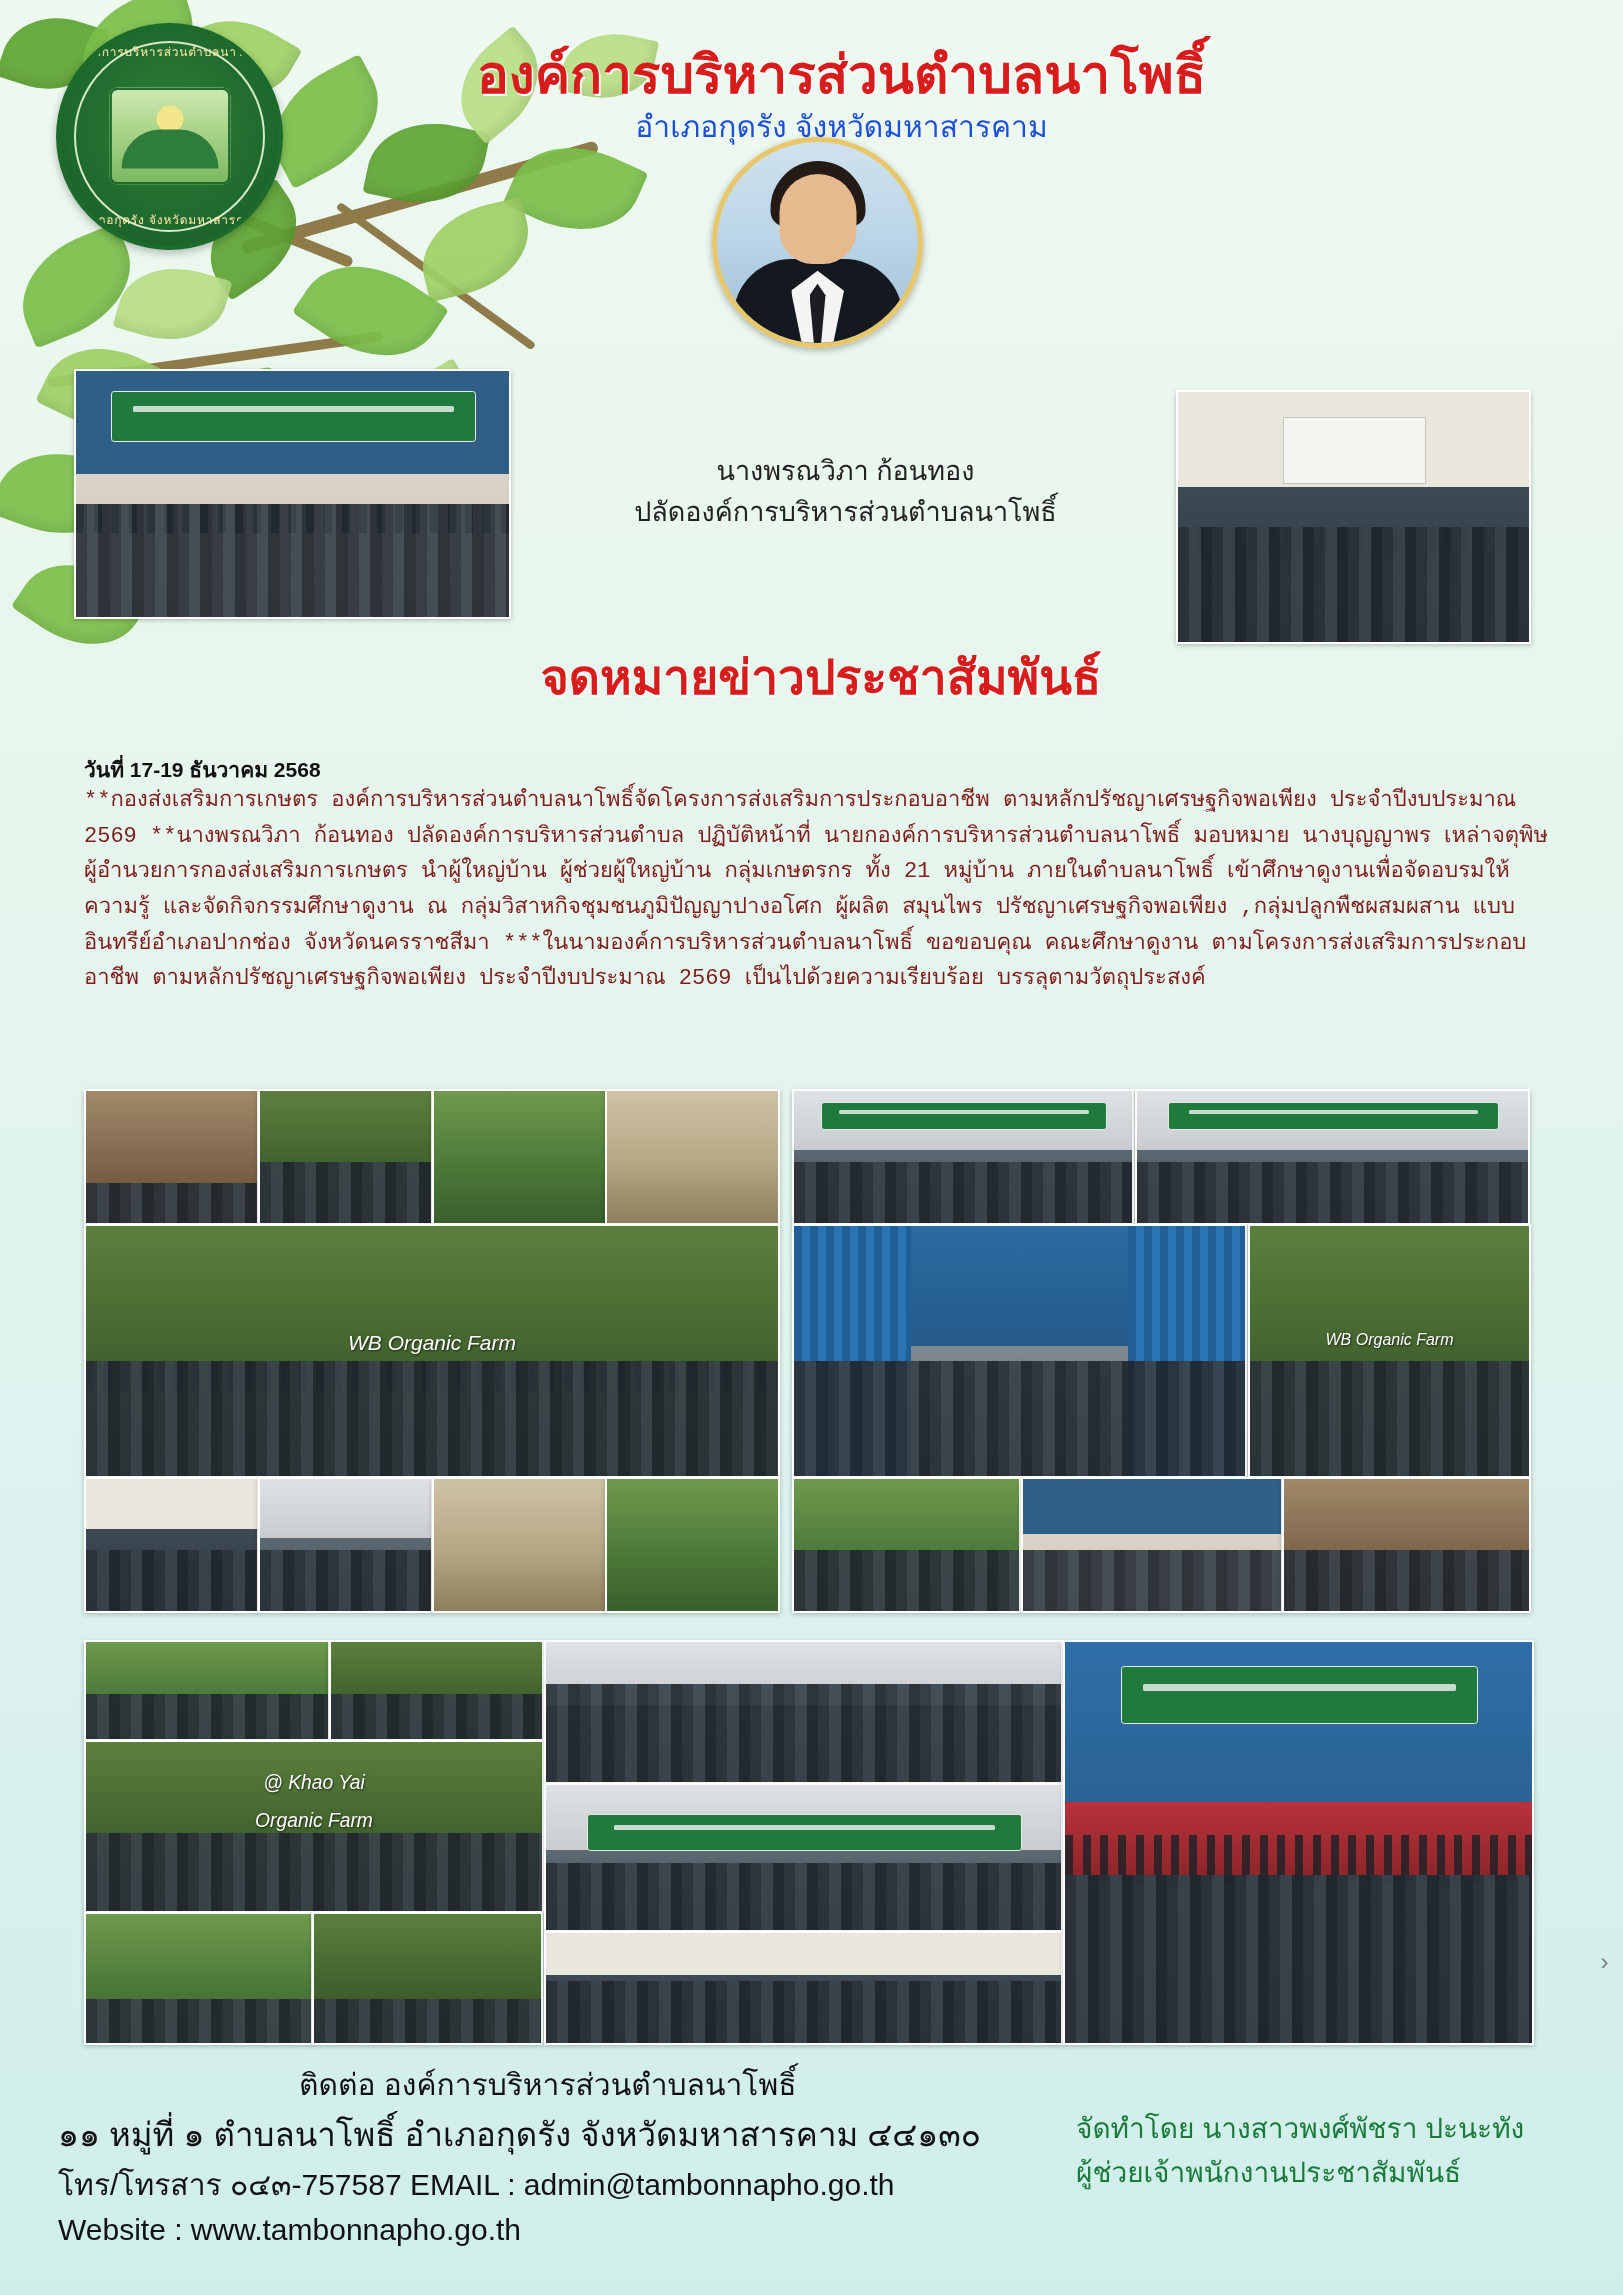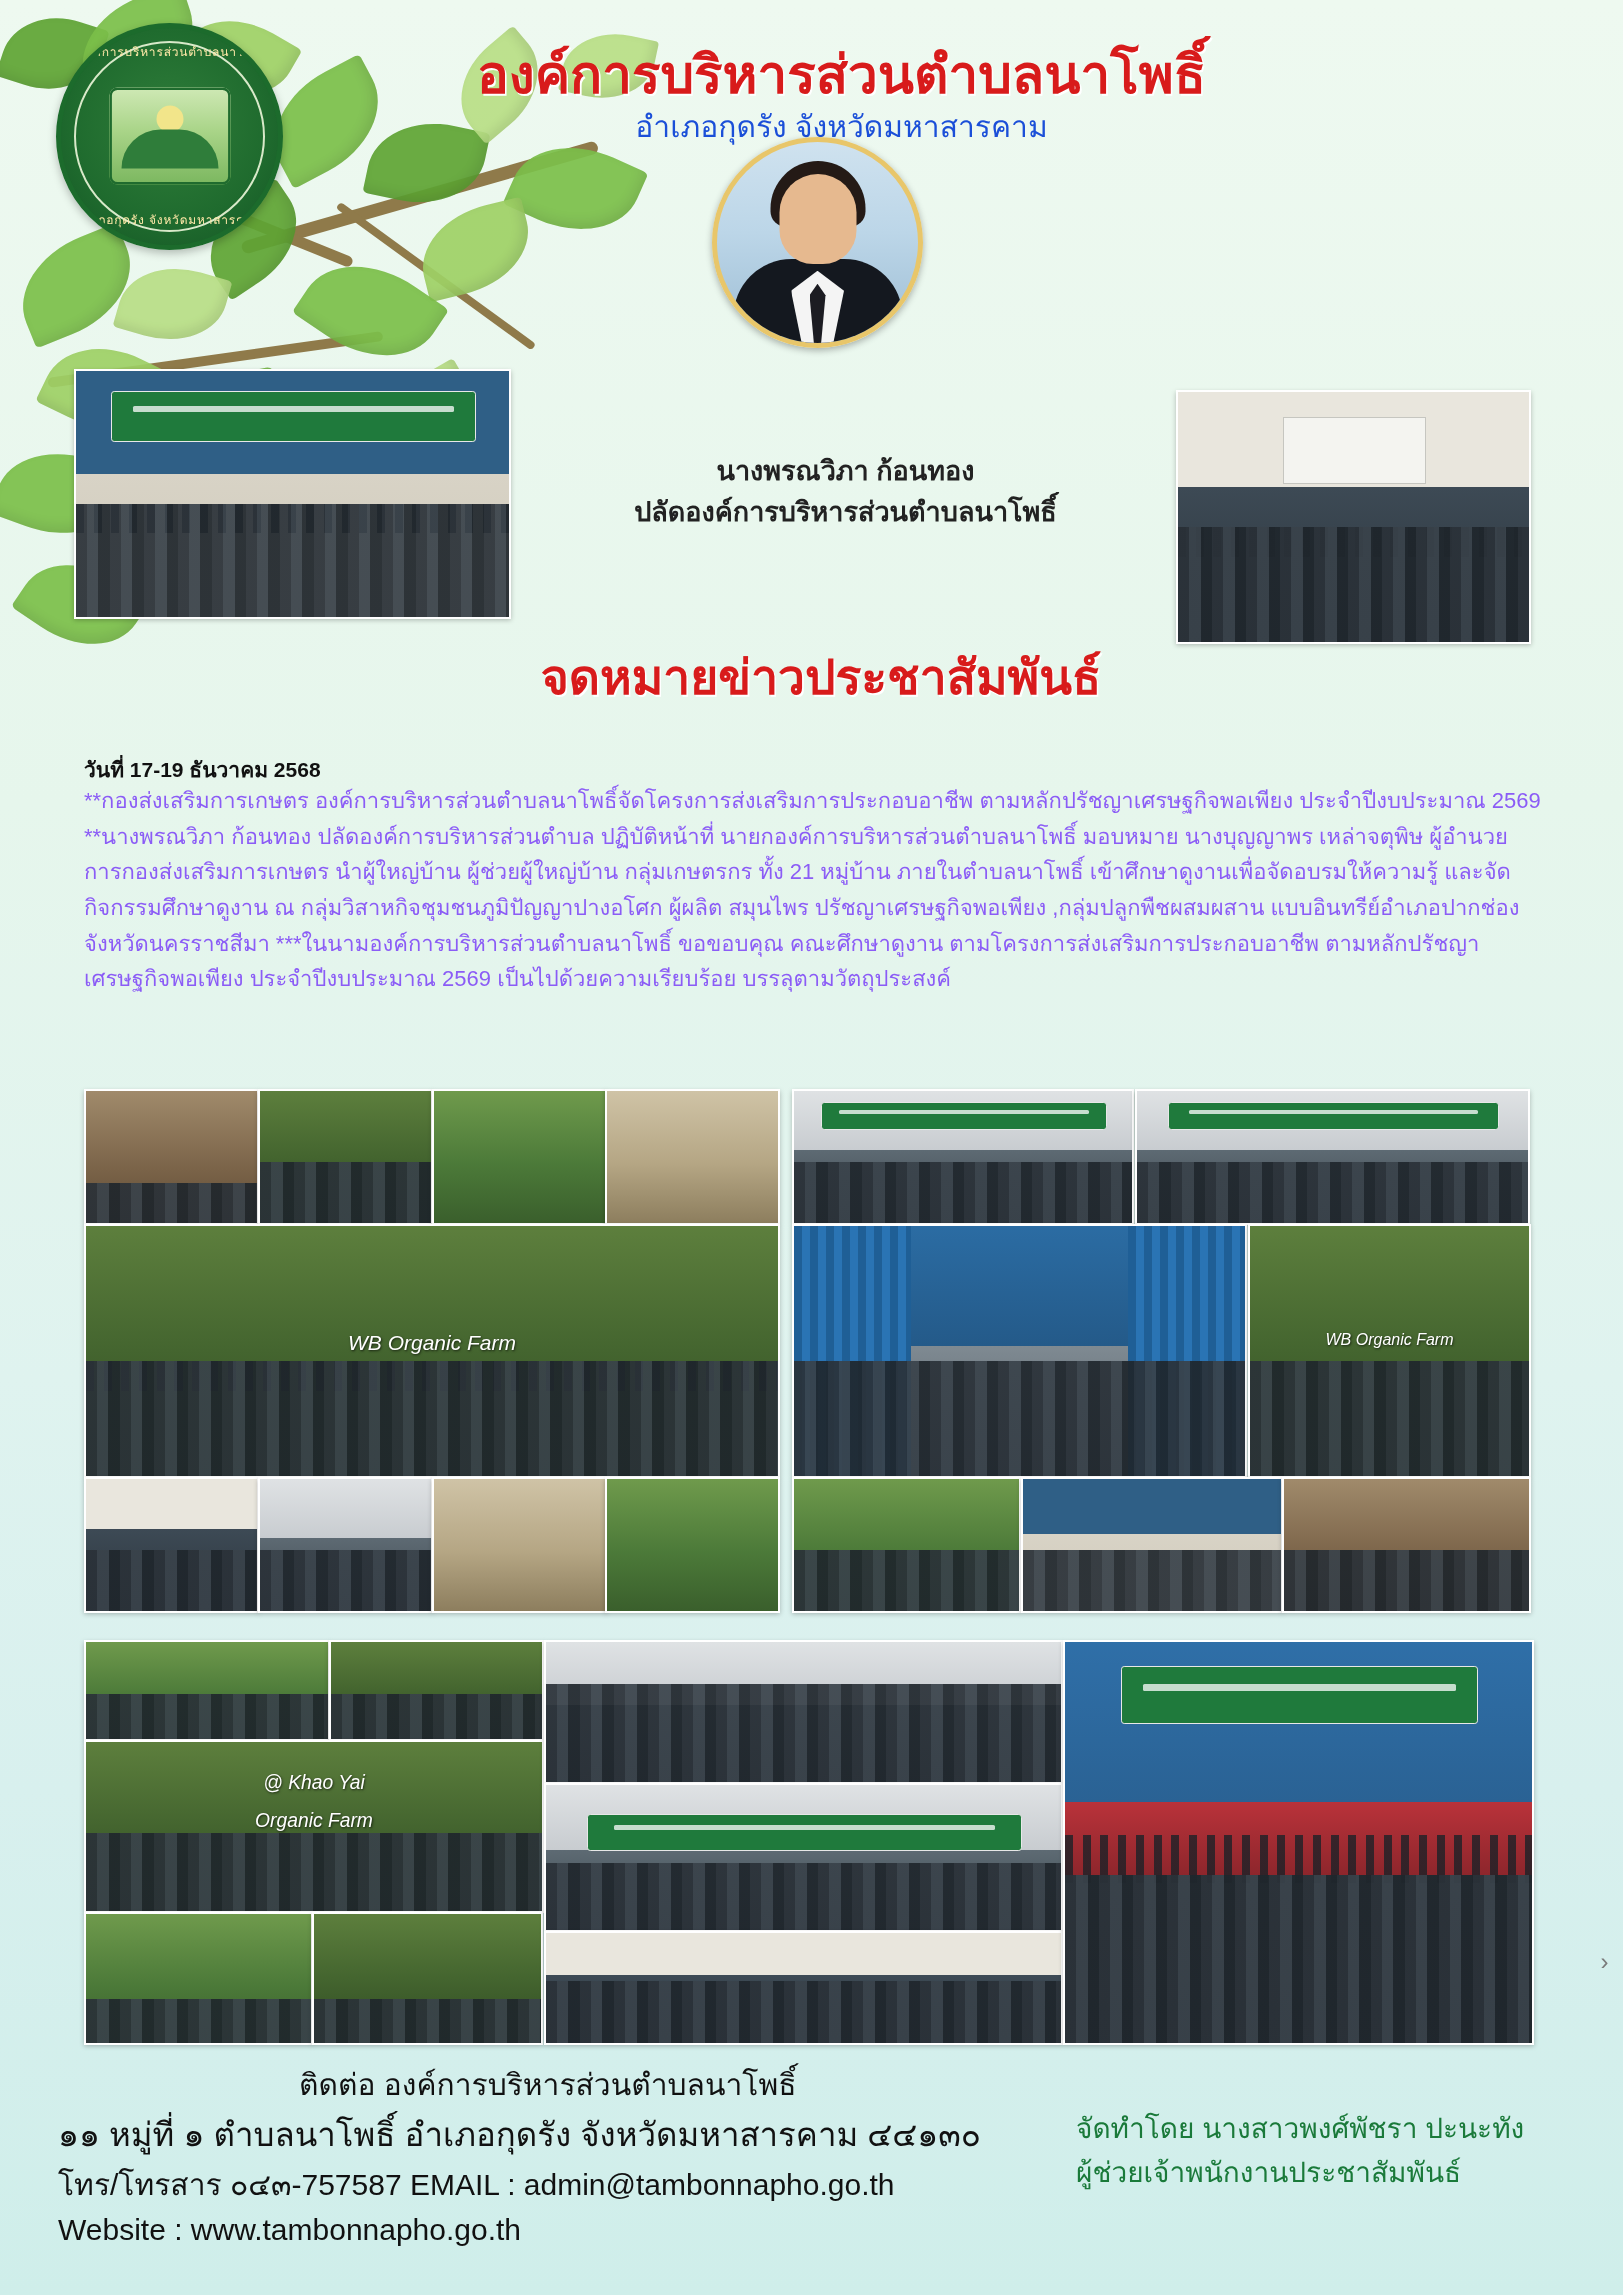"นางพรณวิภา ก้อนทอง" .name-block div { font-weight: bold -> none }
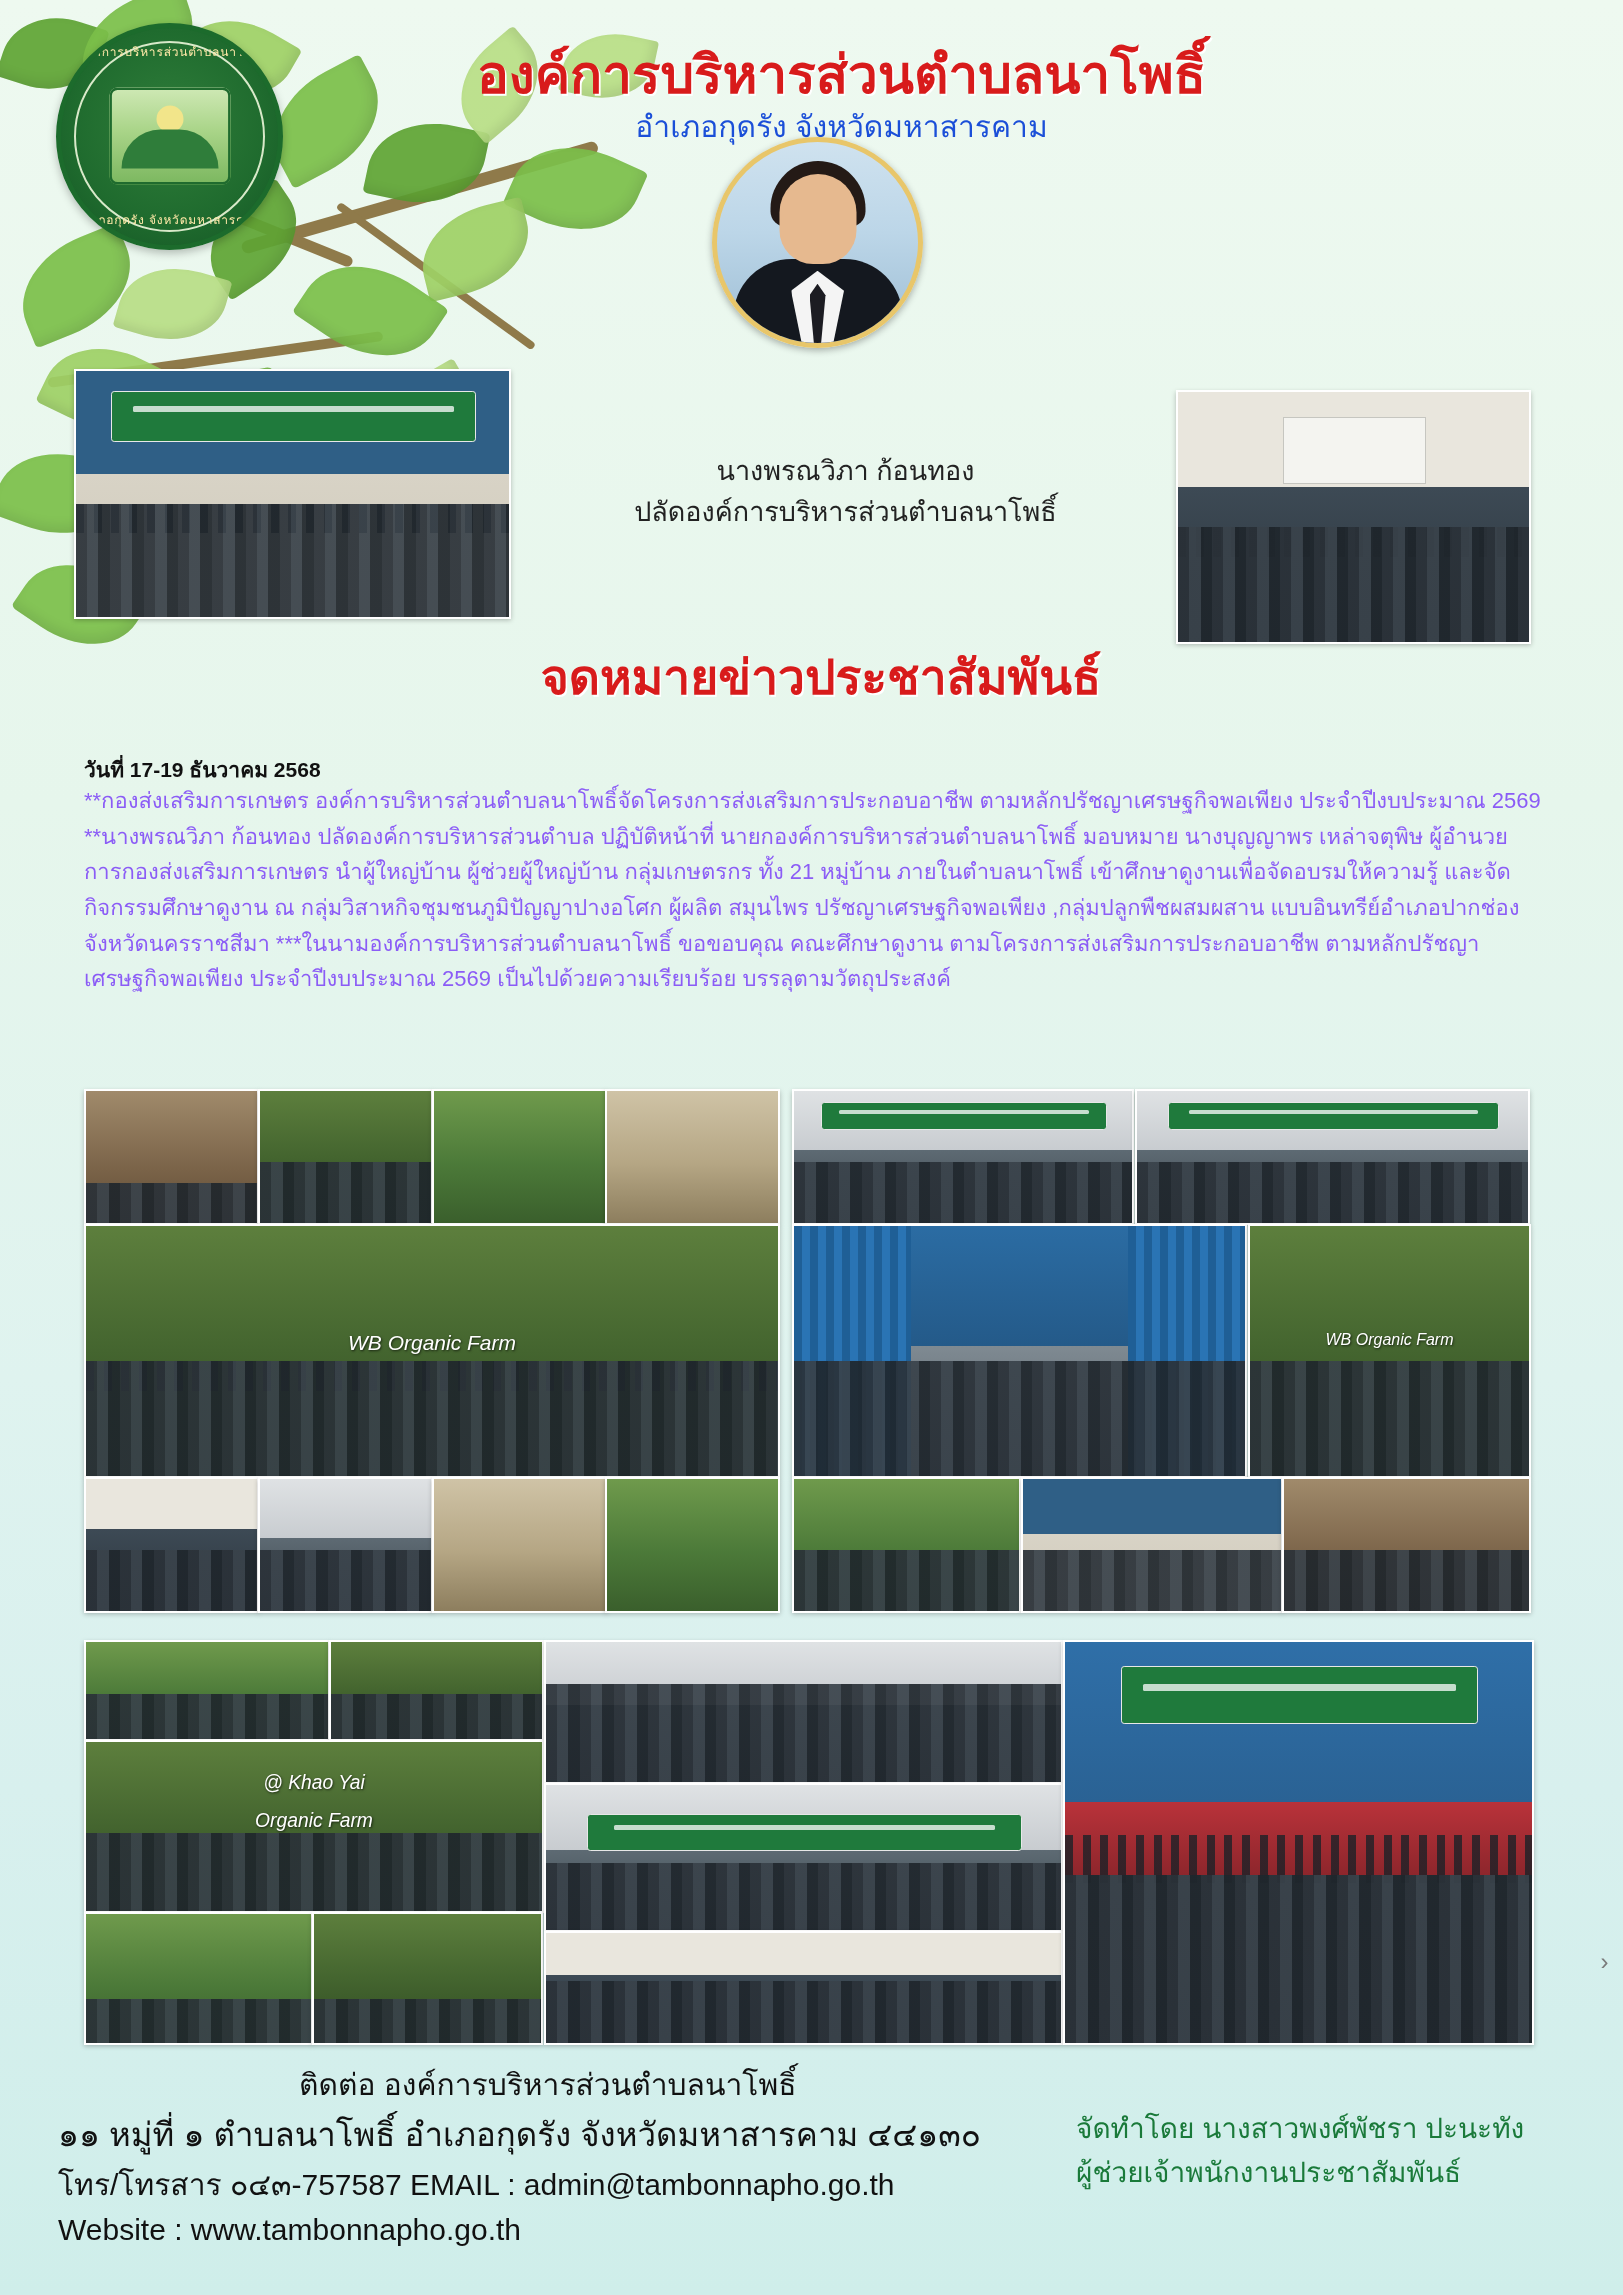"**กองส่งเสริมการเกษตร" .article { color: #8b5cf6 -> #7f1d1d; font-family: none -> Liberation Mono, monospace }
